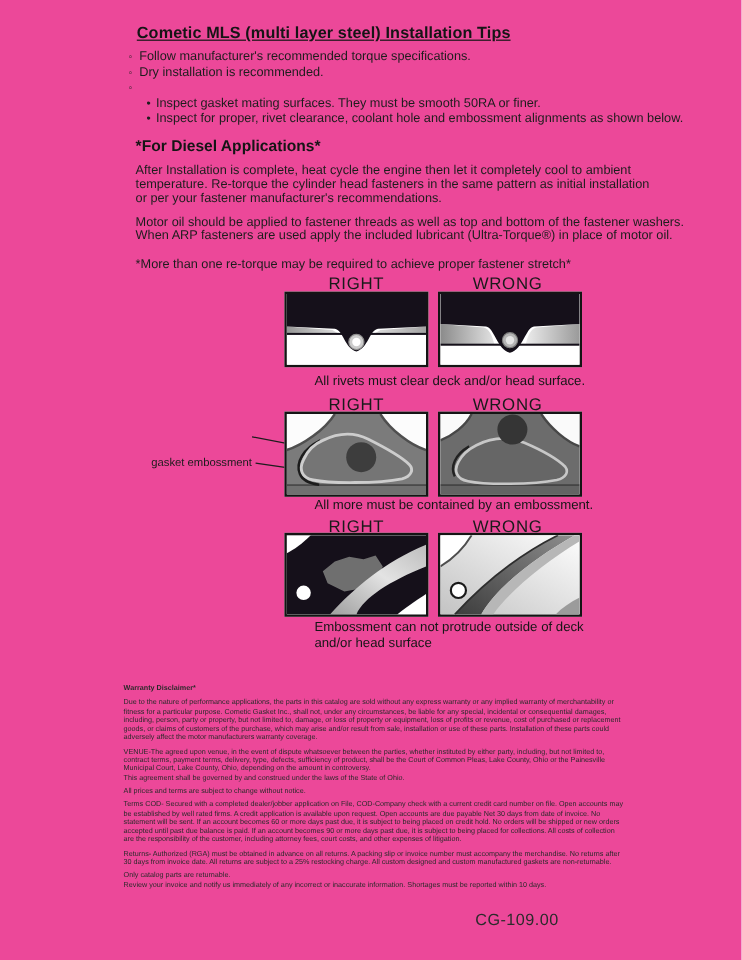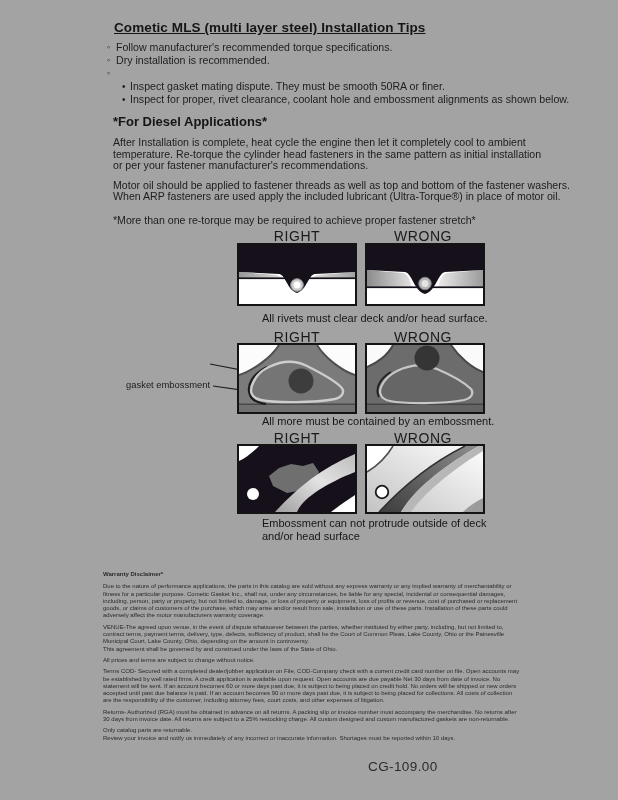"Cometic MLS (multi layer steel)" .page { background: #a3a3a3 -> #ec4899 }
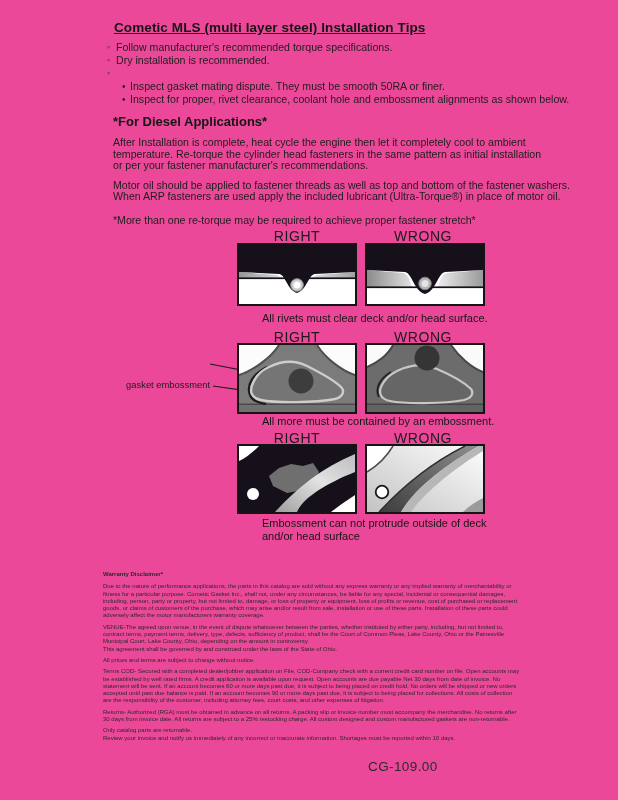"Inspect gasket mating dispute. They" span { text: dispute -> surfaces }
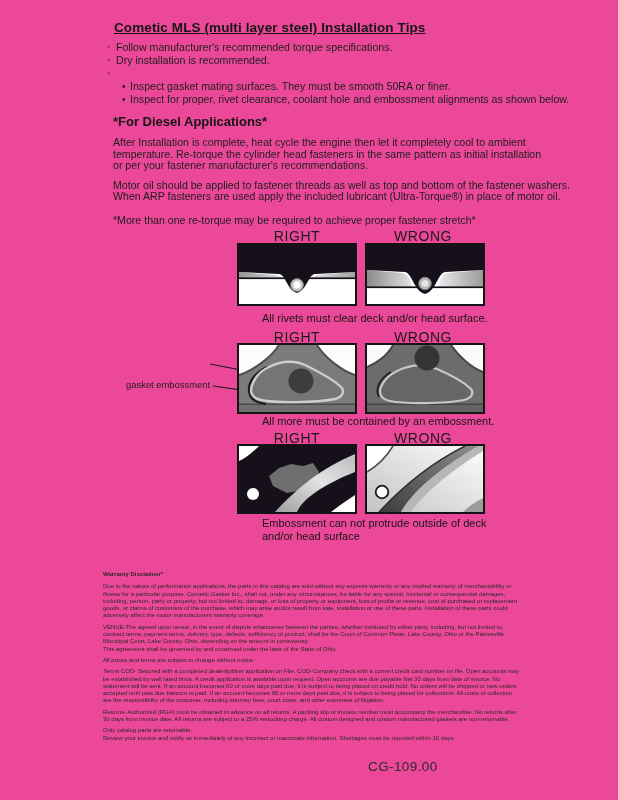"CG-109.00" .footer-code { left: 368px -> 396px }
